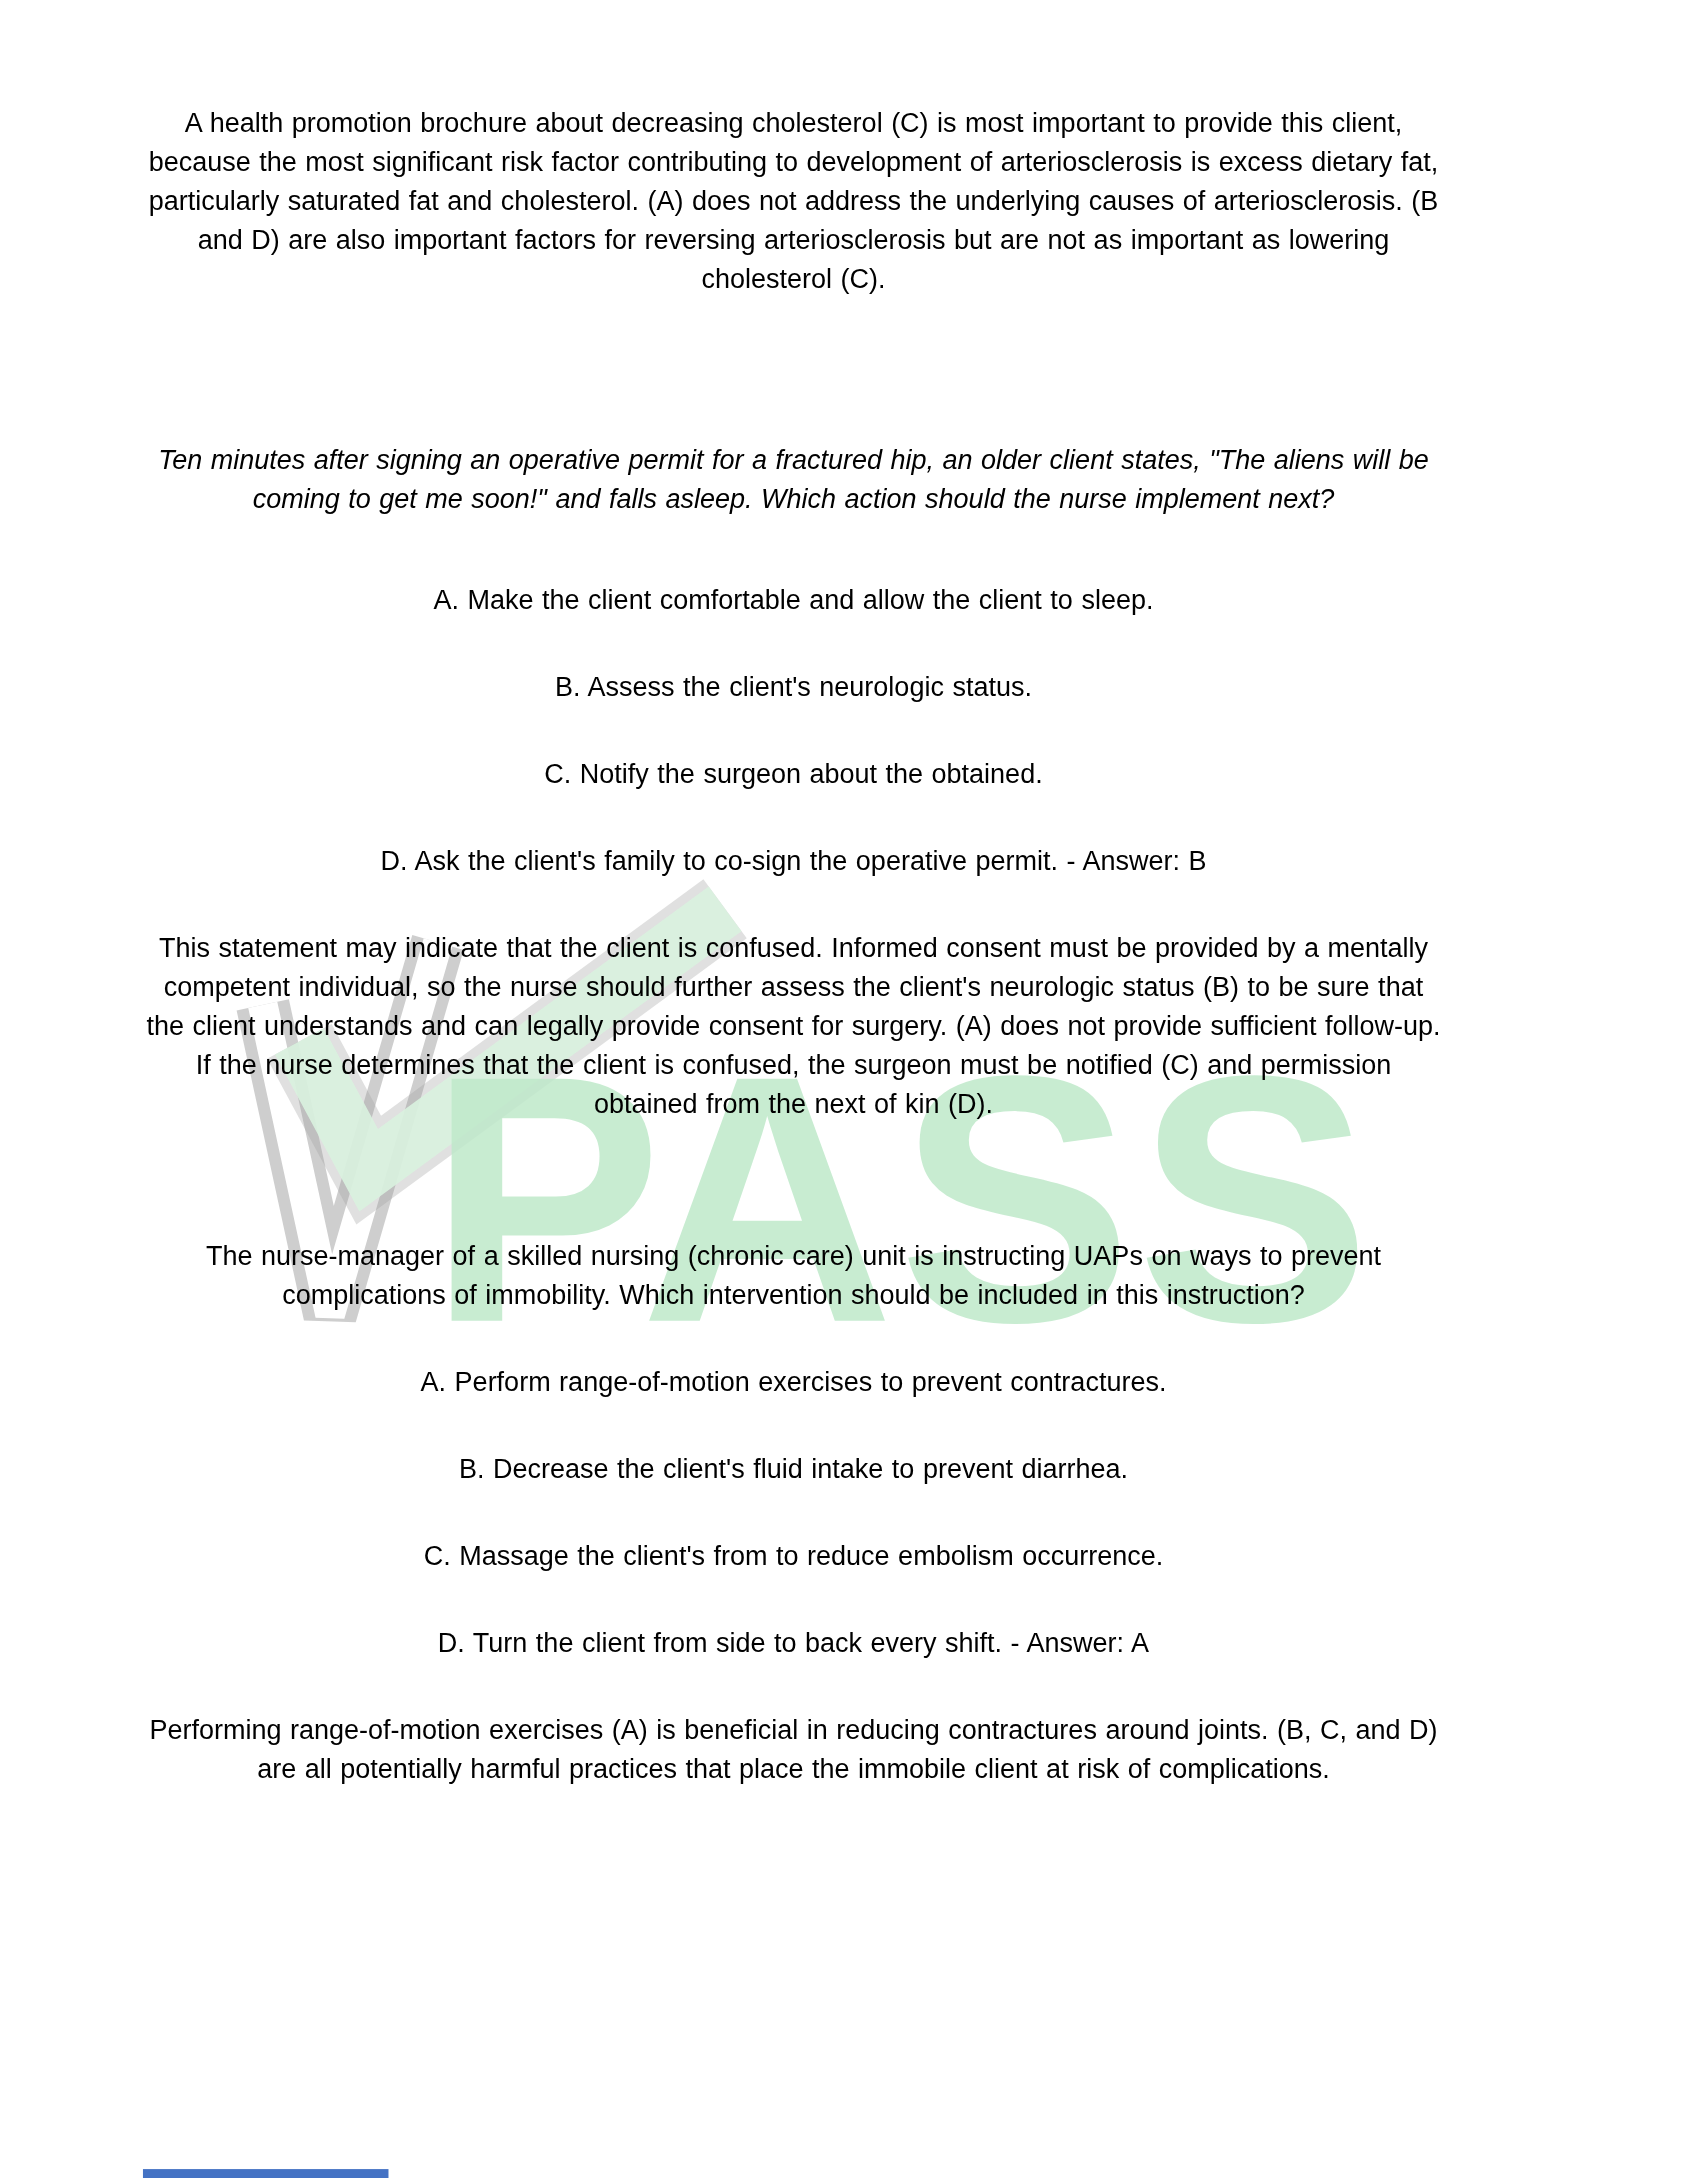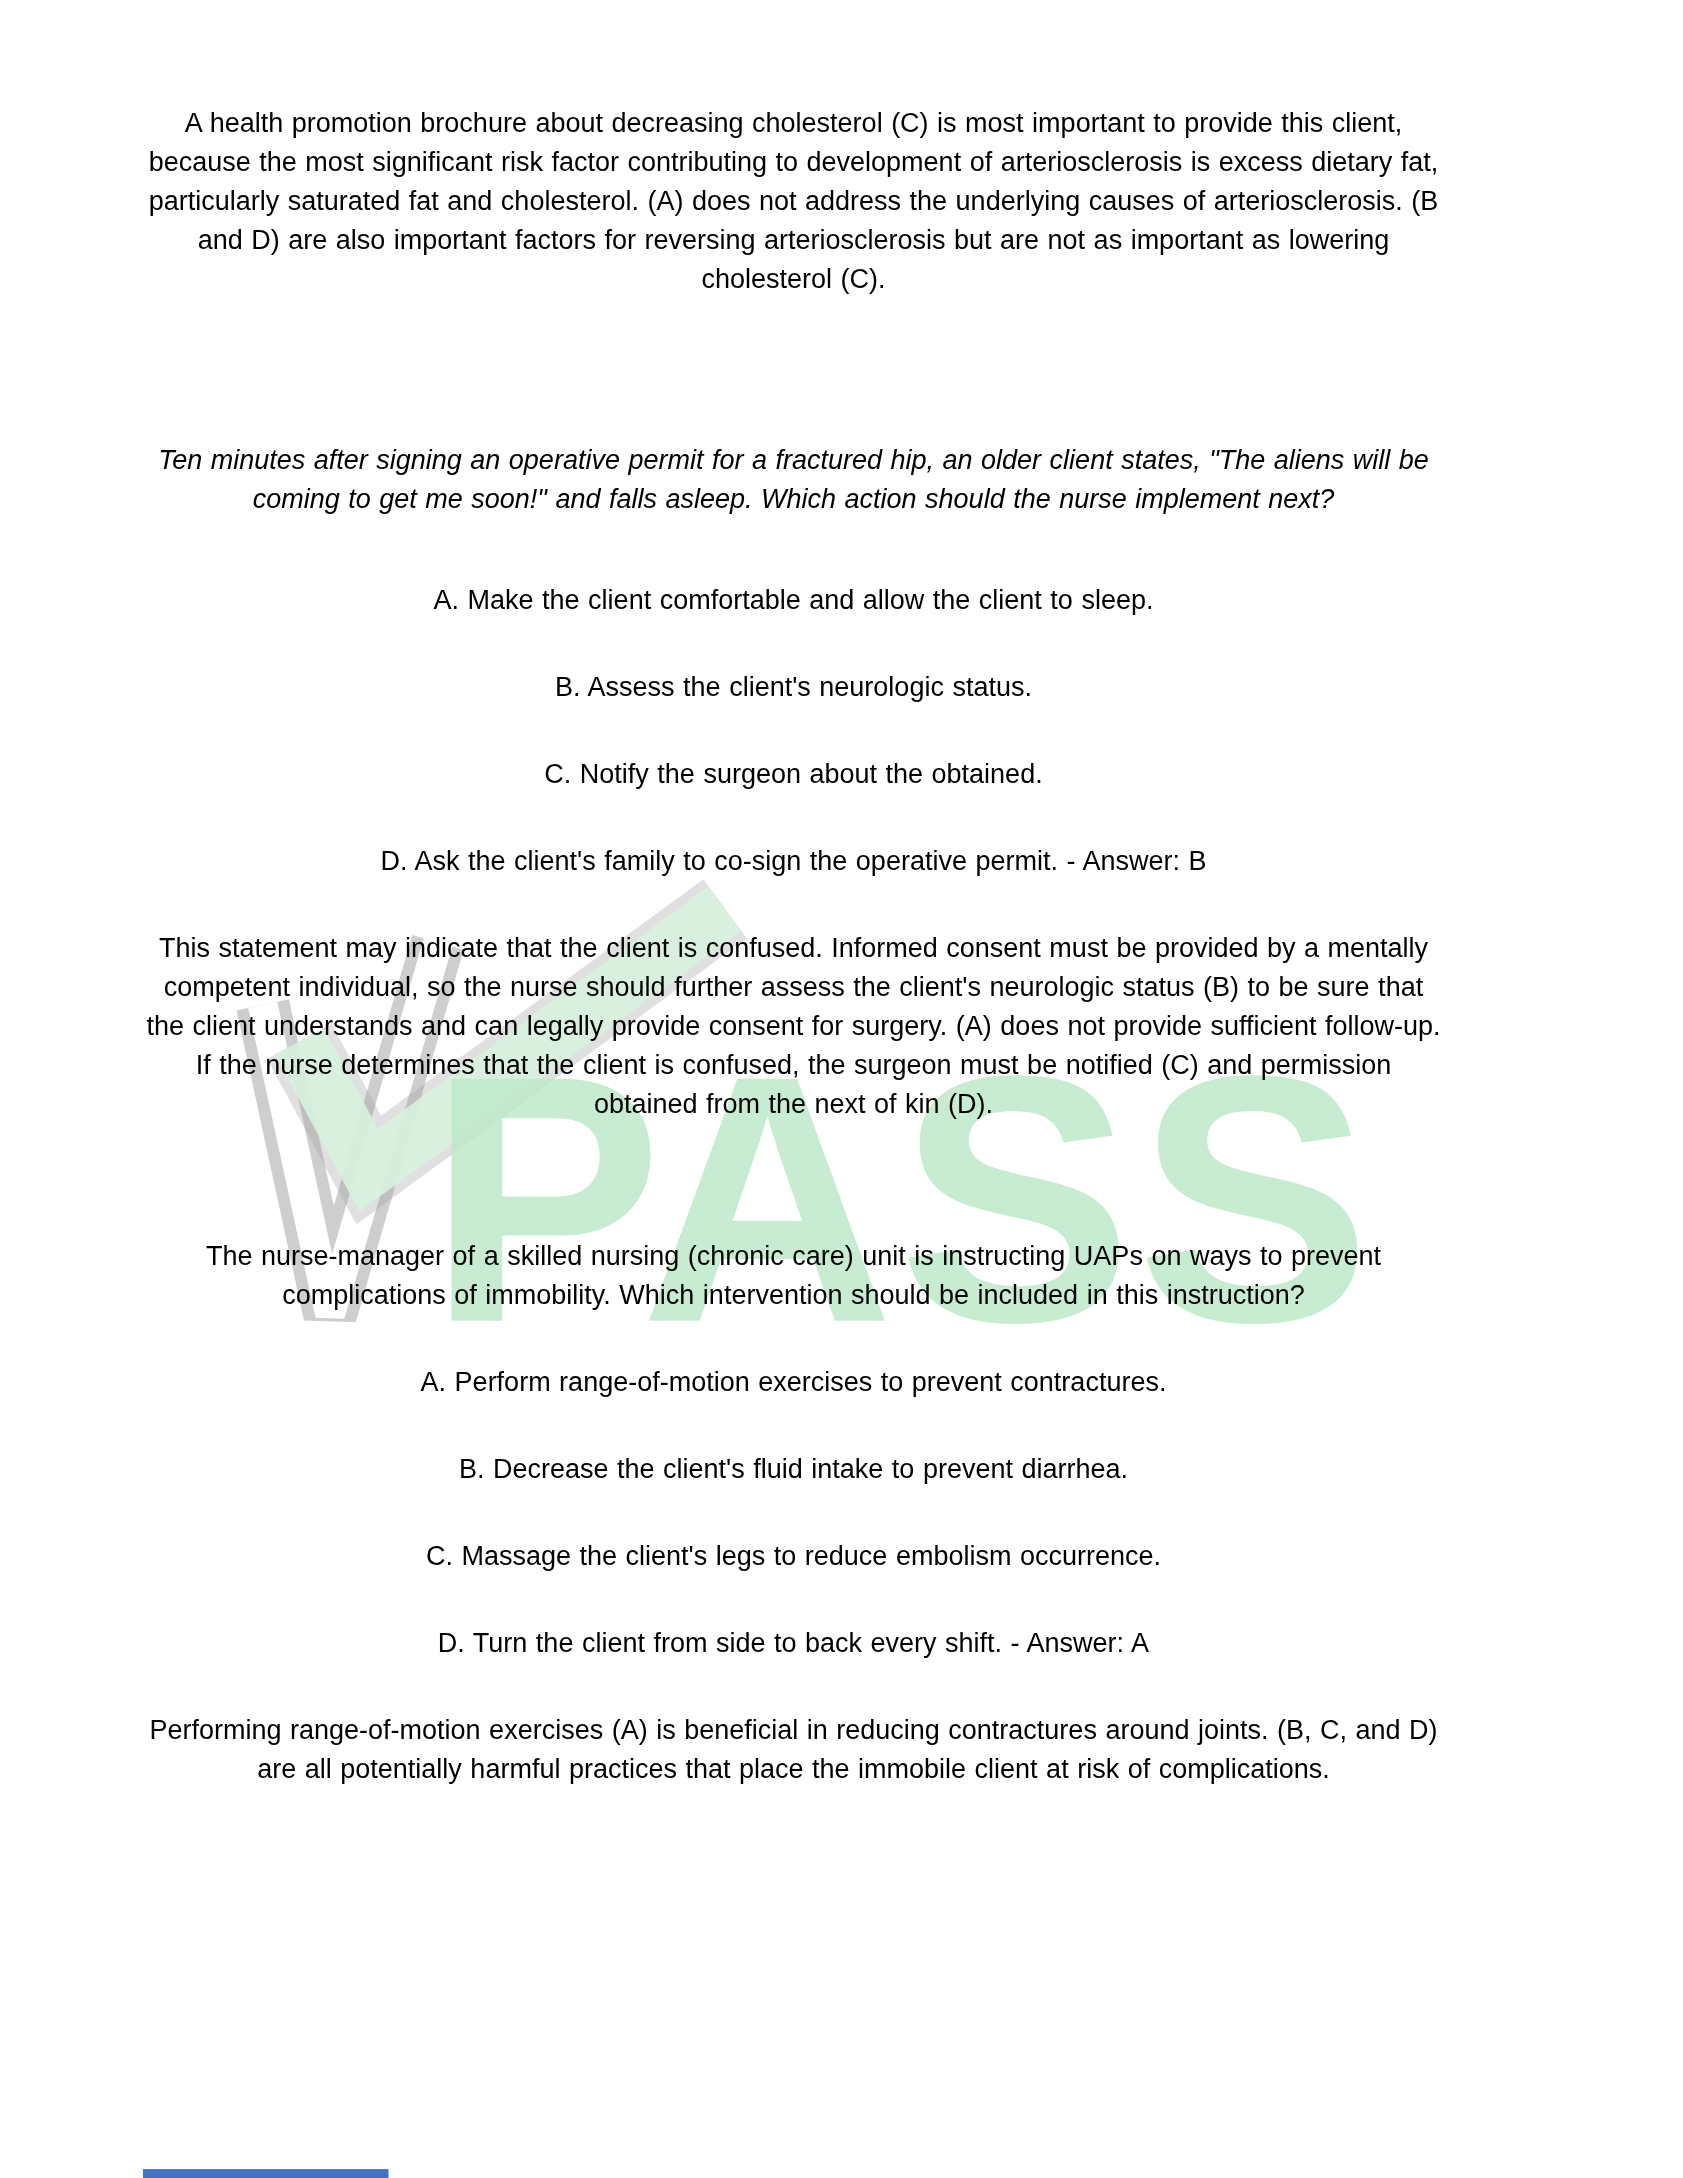"C. Massage the client's legs" p.para { text: legs -> from }
